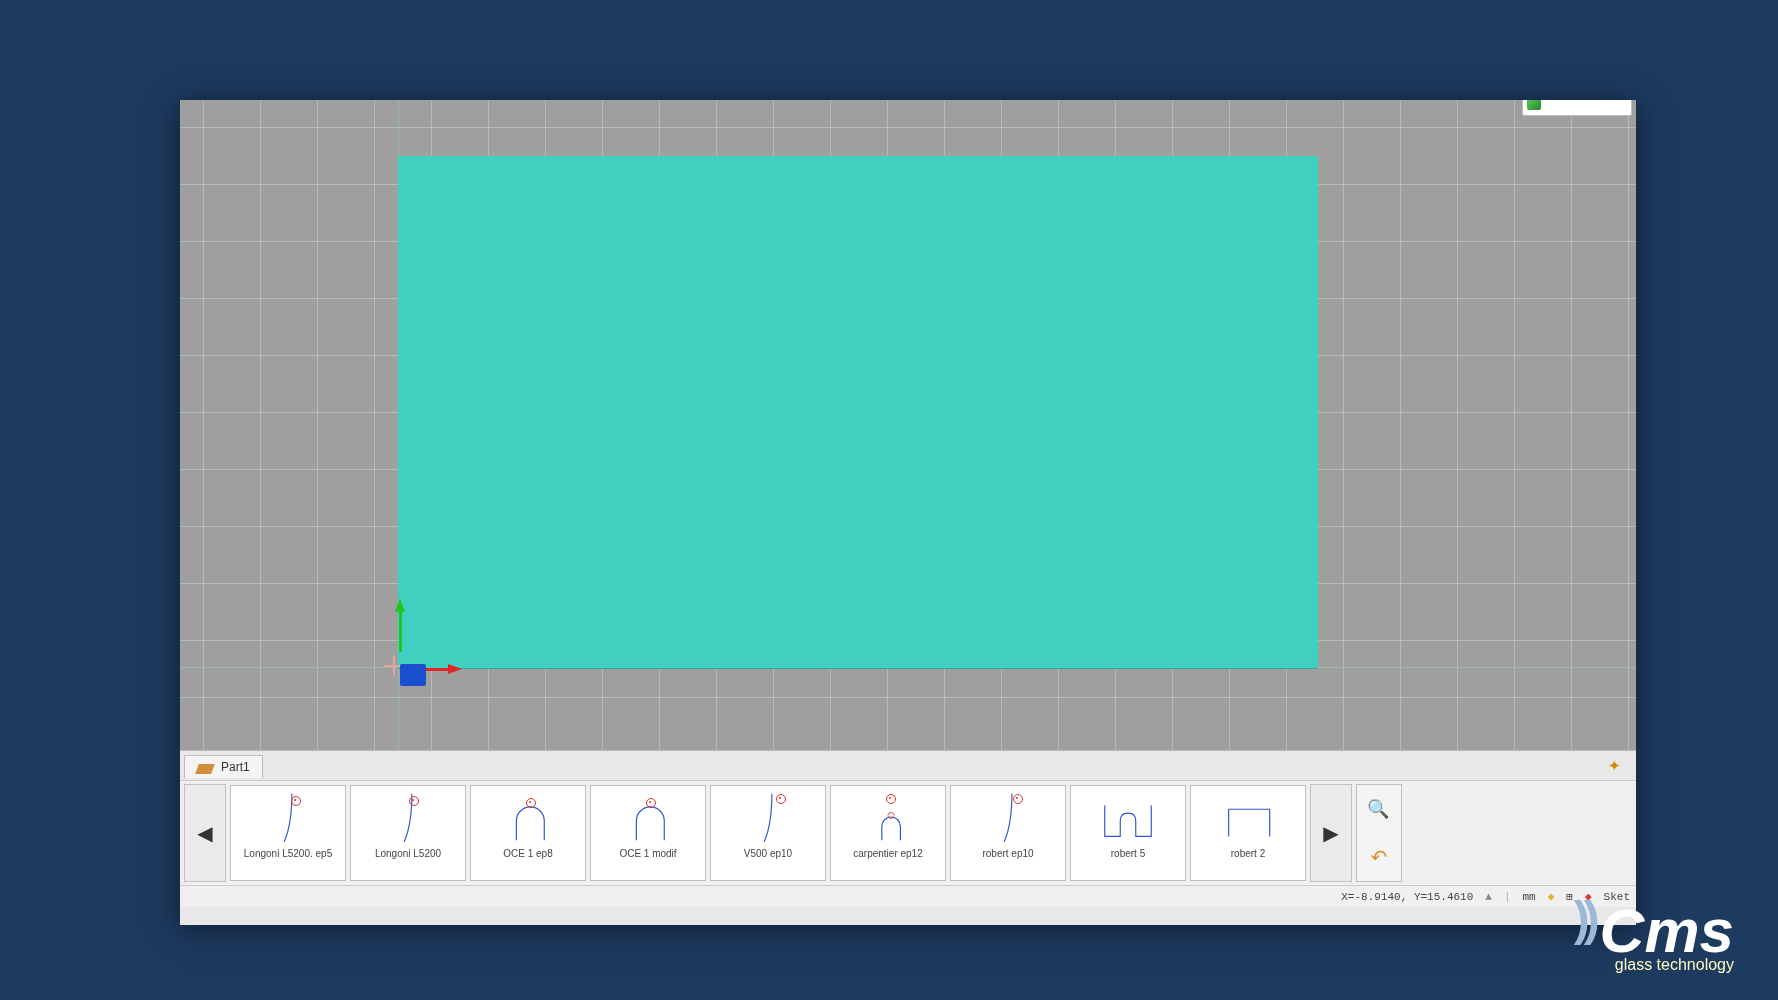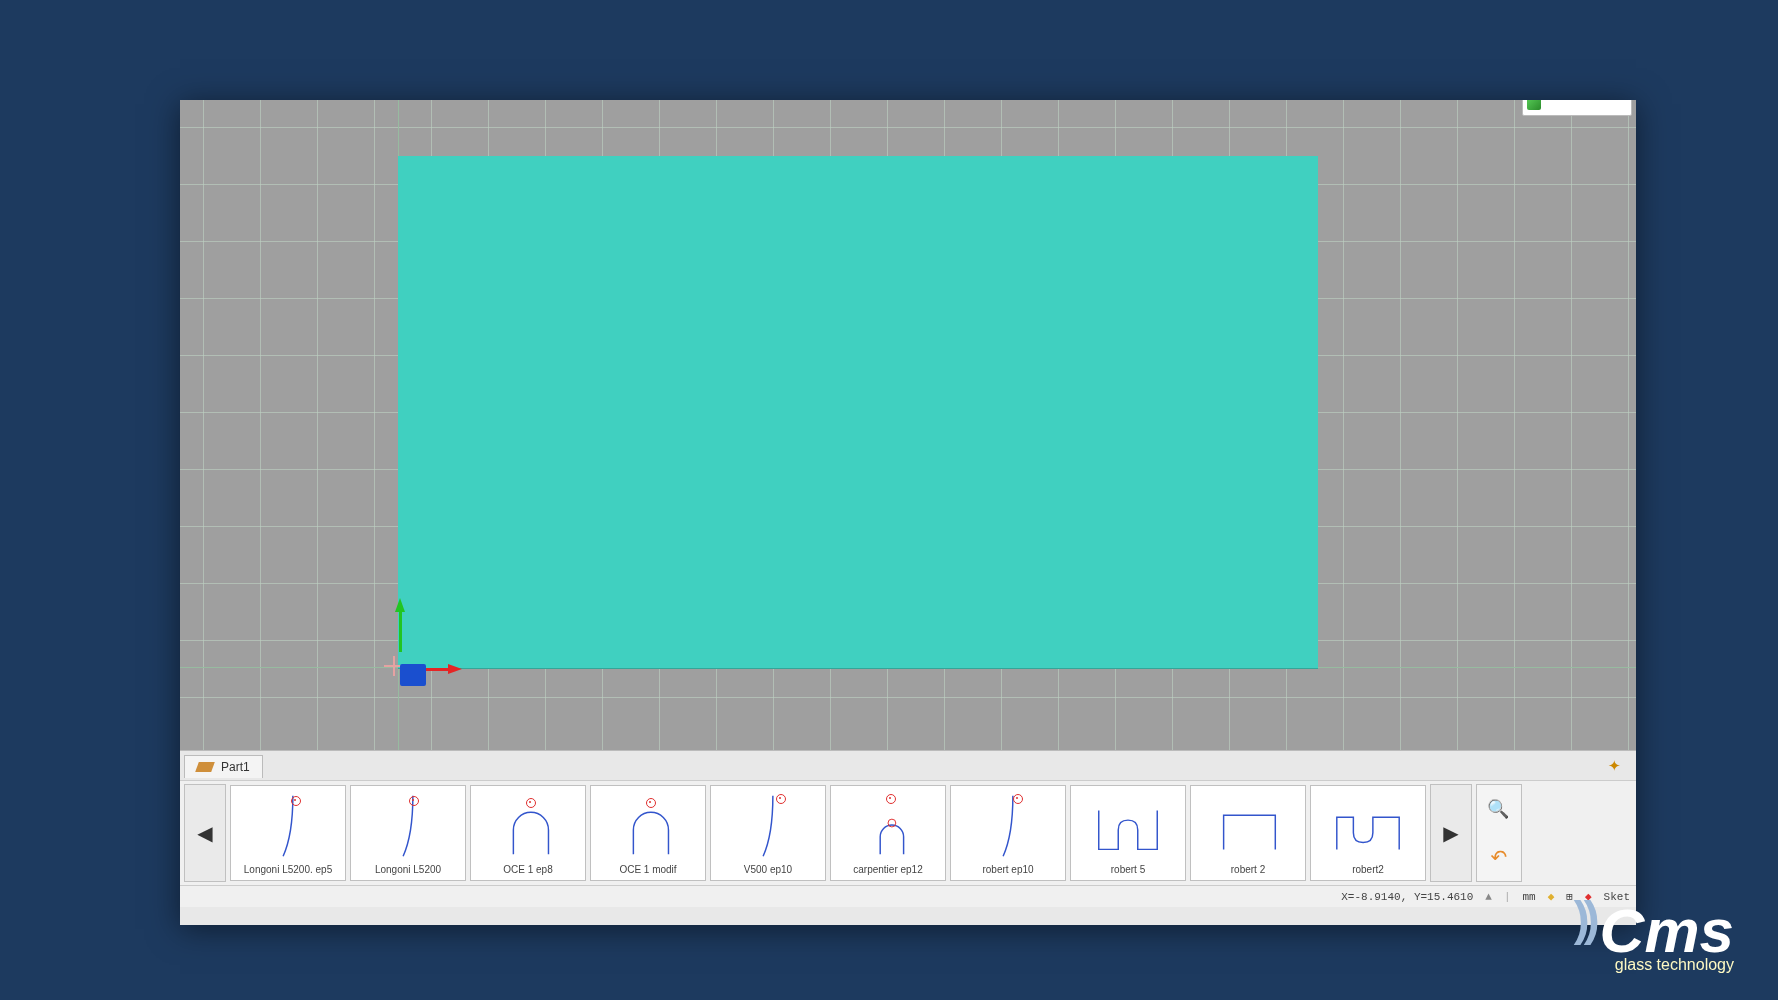"Part1" .tab { align-items: center -> flex-end }
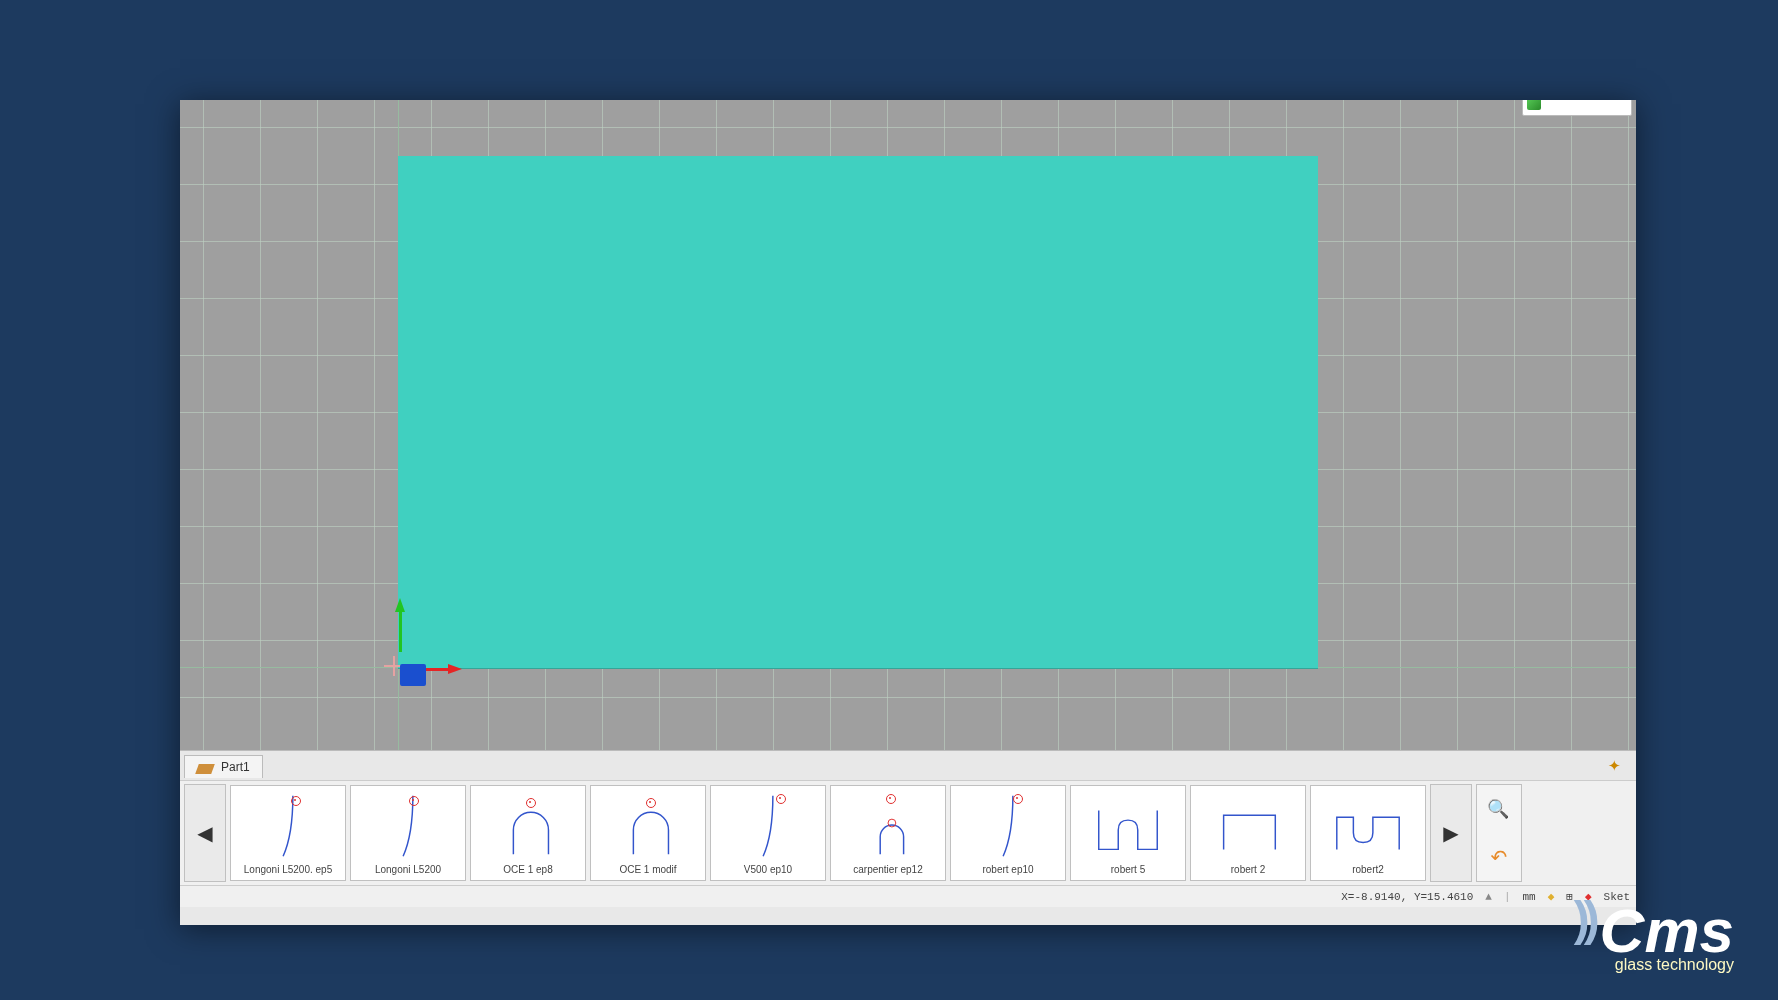"Longoni L5200. ep5" .thumb .label { margin-bottom: 5px -> 21px }
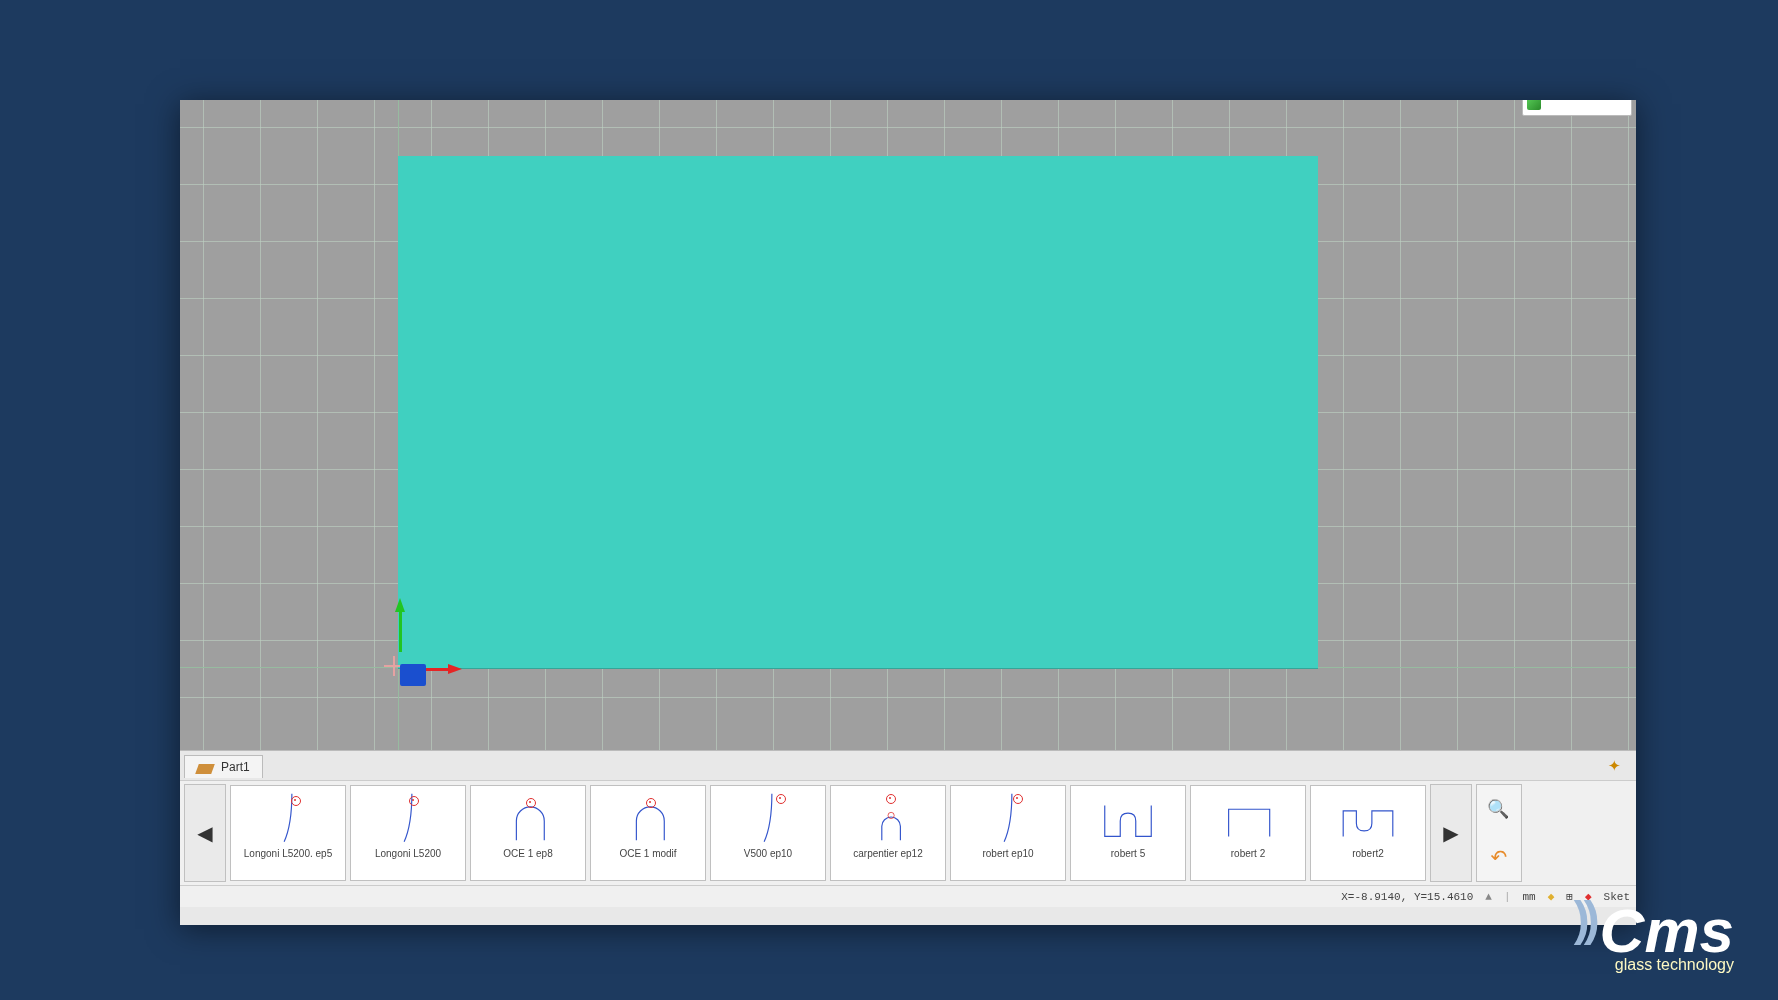"robert2" div.thumb { html: <div> <svg> <path></path> </svg> <span>robert2</span> </div> -> none }
